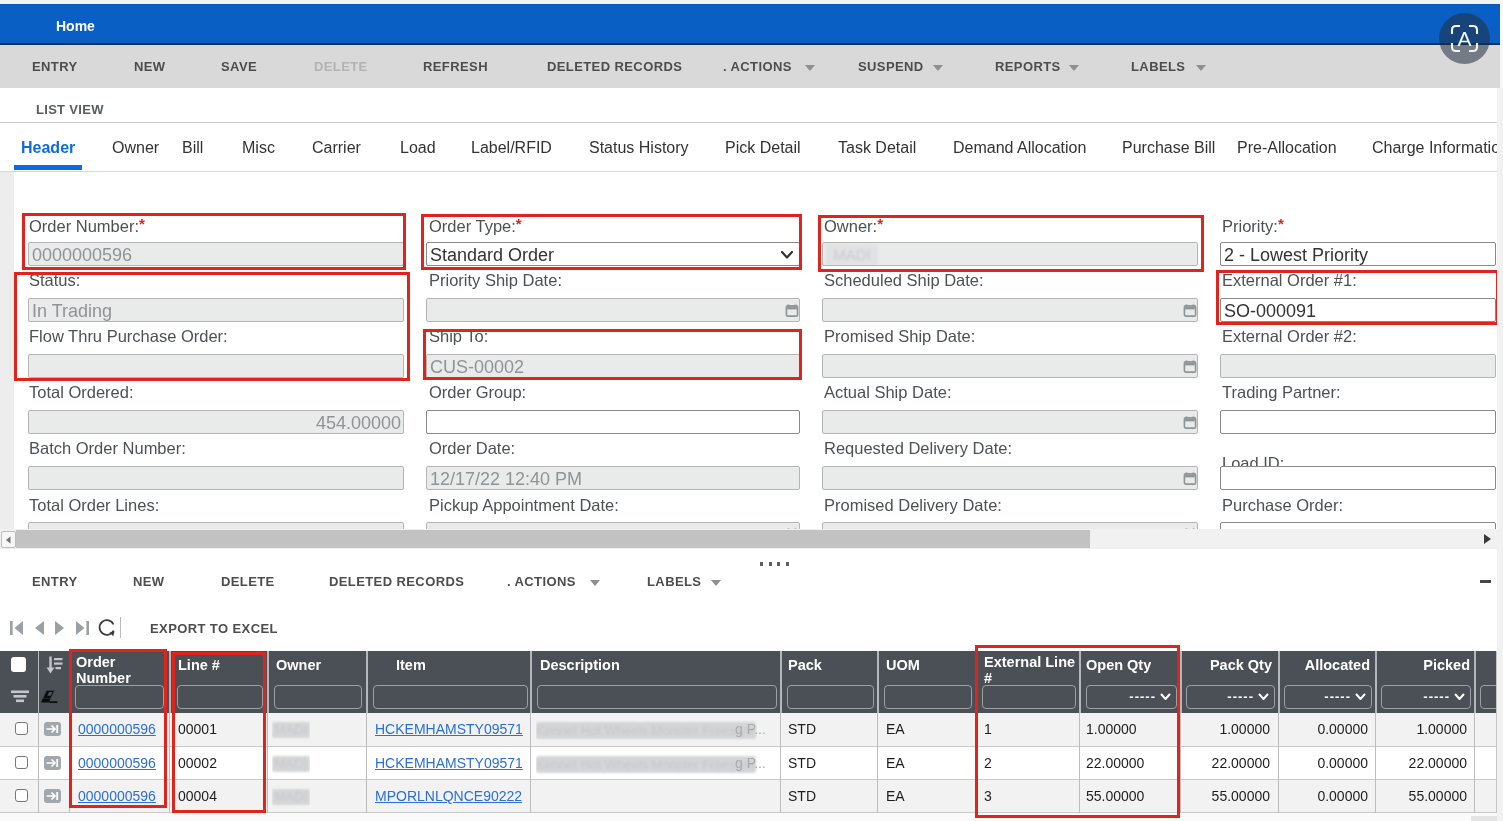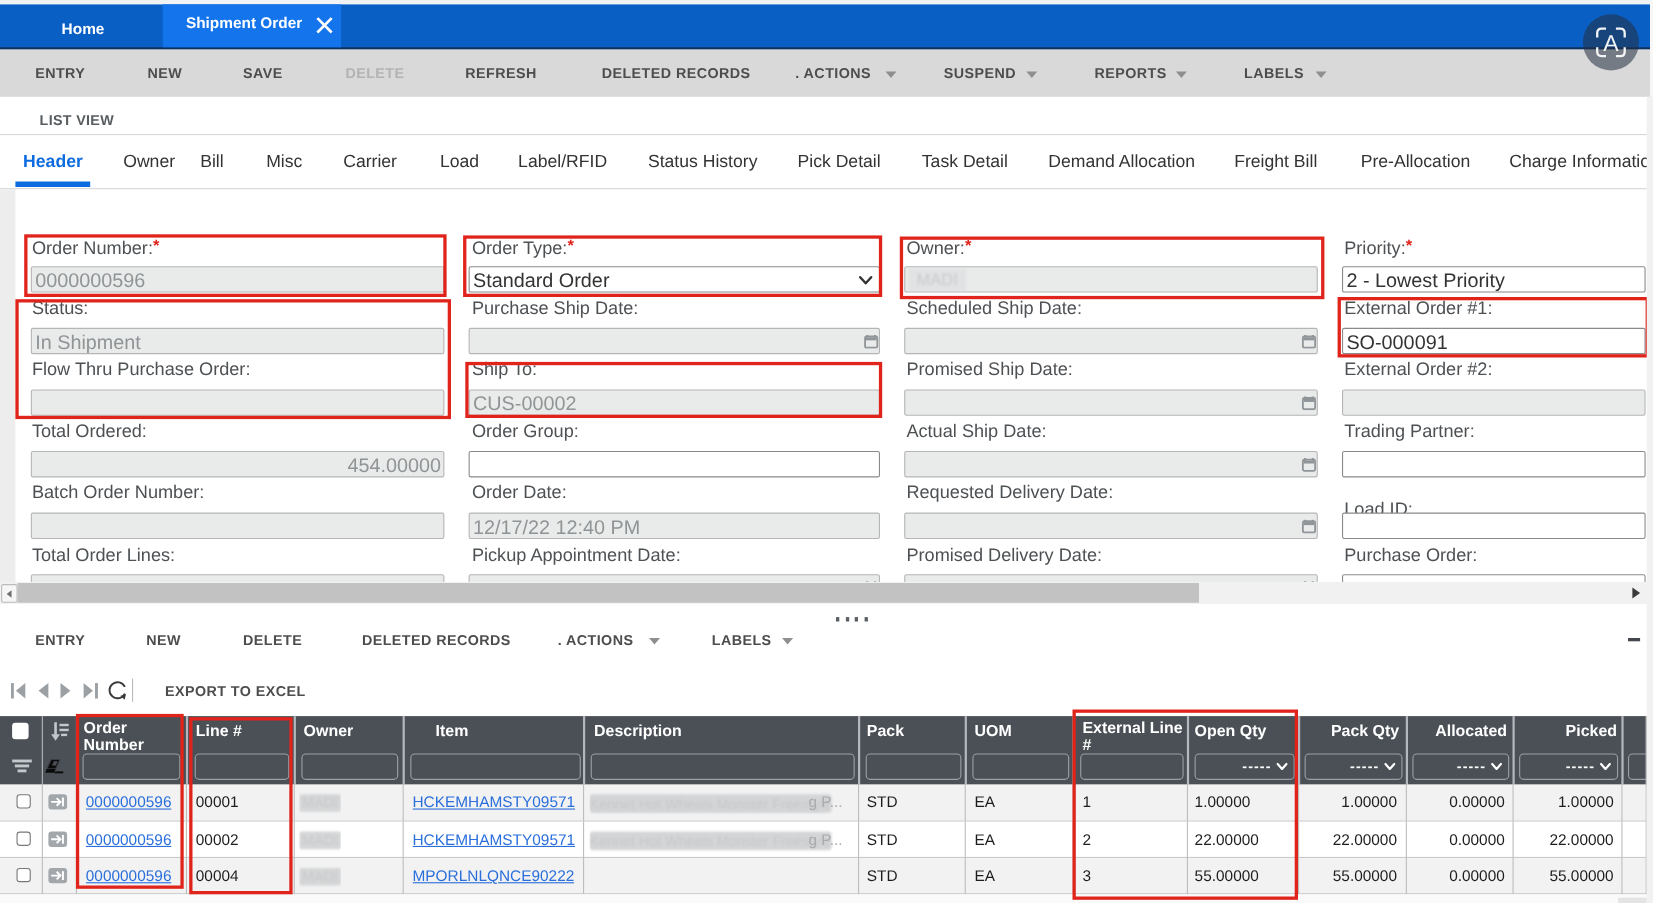"Shipment Order" div.abs { html: <div> <span>Shipment Order</span> <svg> <path></path> </svg> </div> -> none }
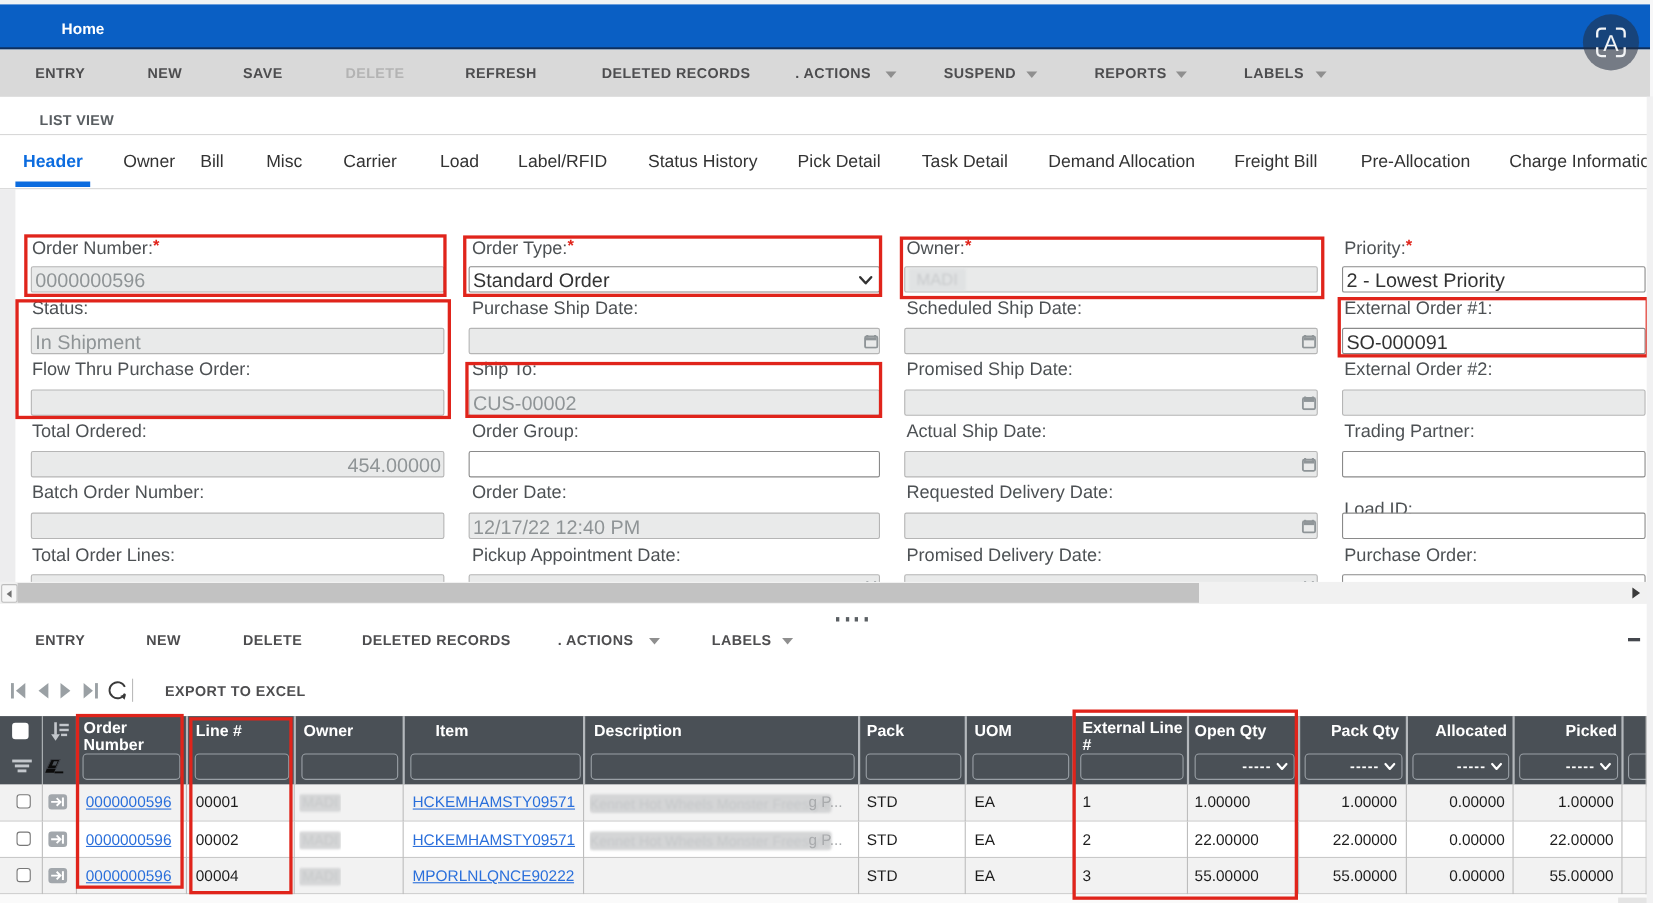"Freight Bill" span.ftab { text: Freight -> Purchase }
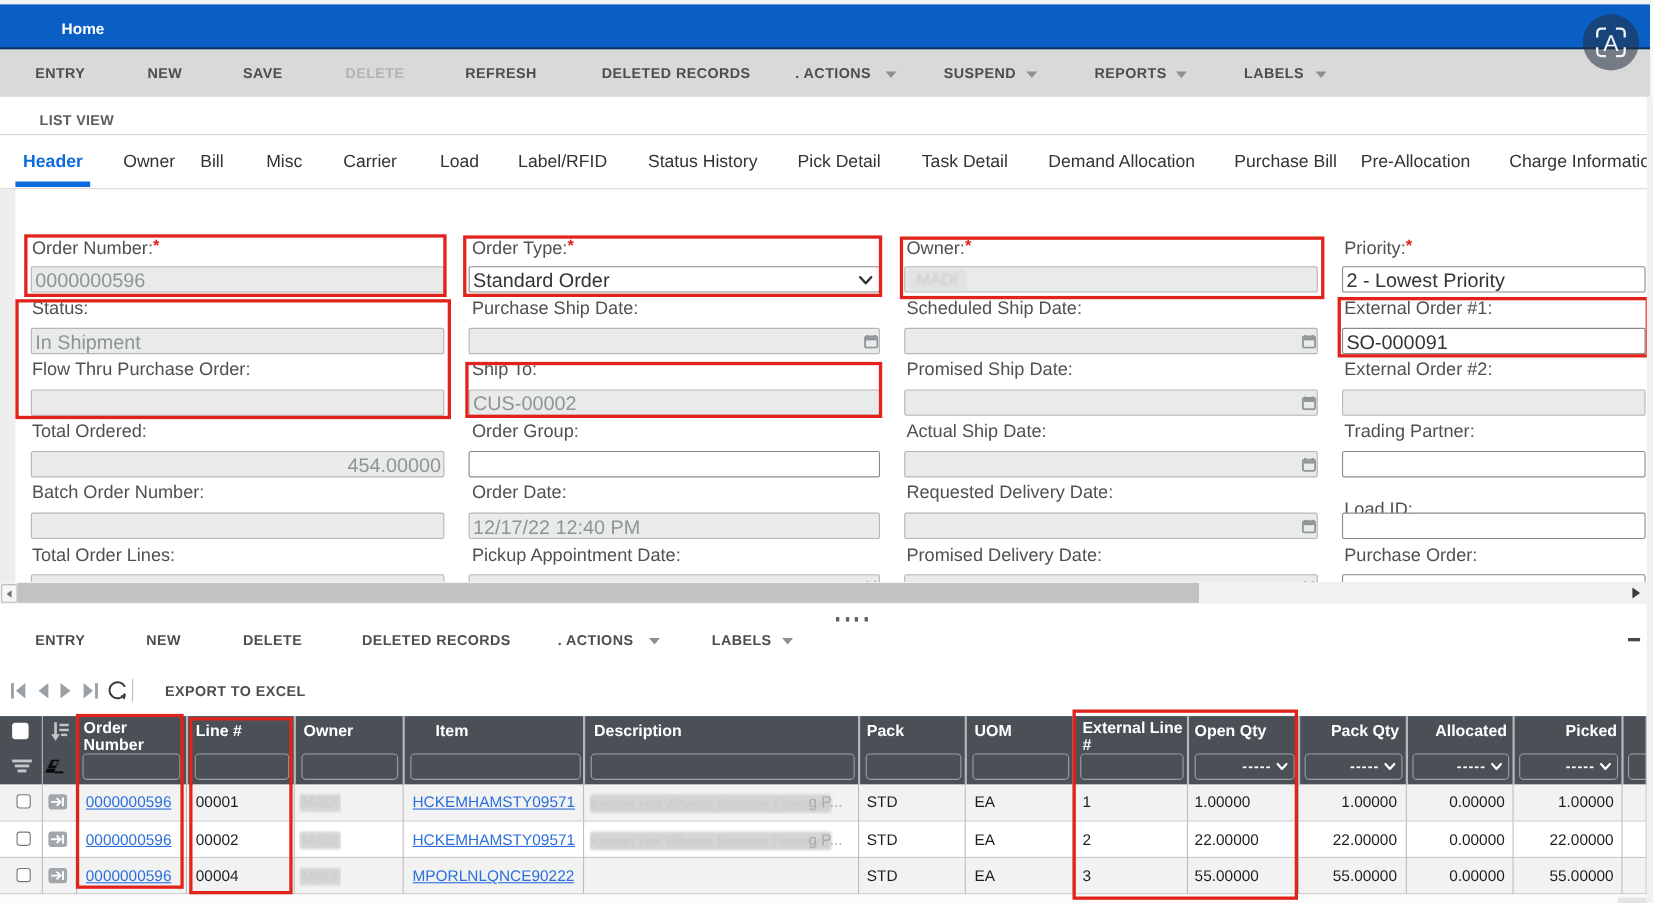"Purchase Ship Date:" div.abs { text: Purchase -> Priority }
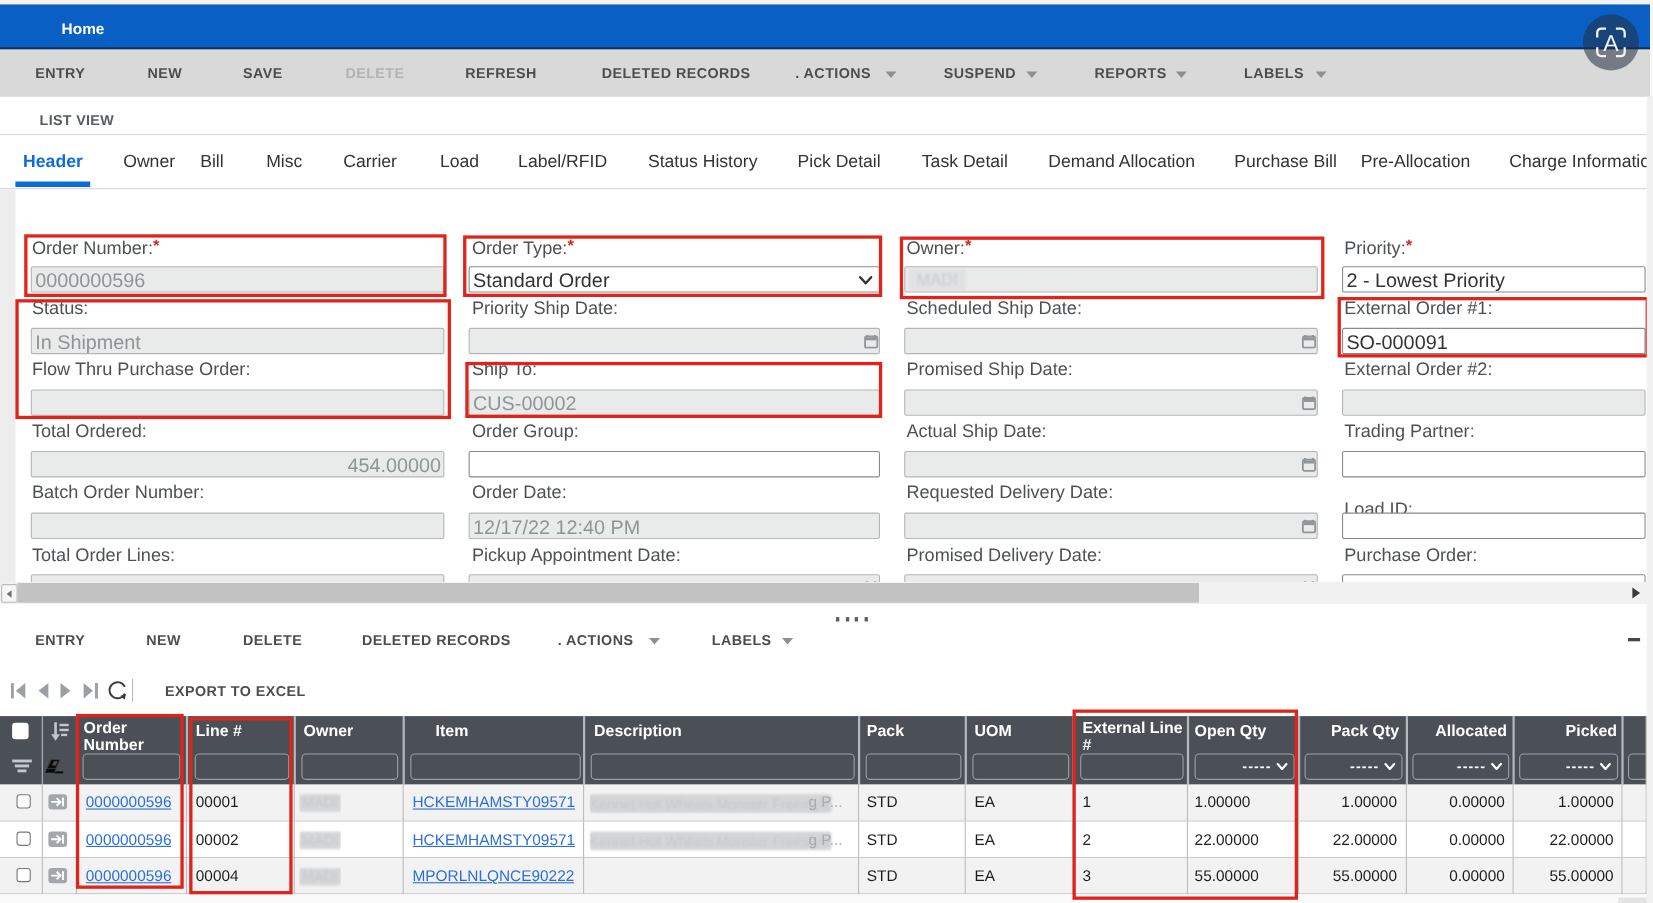"In Shipment" div.finput { text: Shipment -> Trading }
